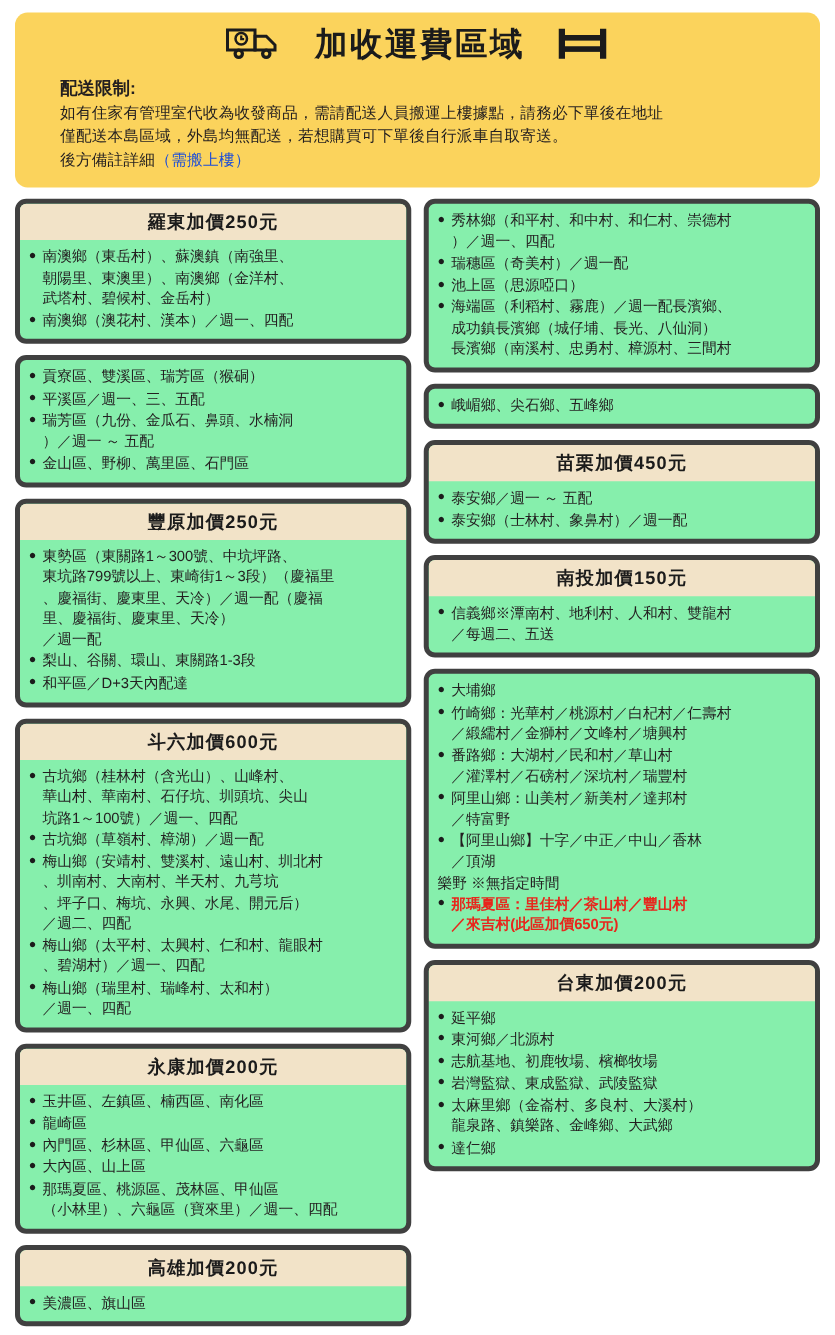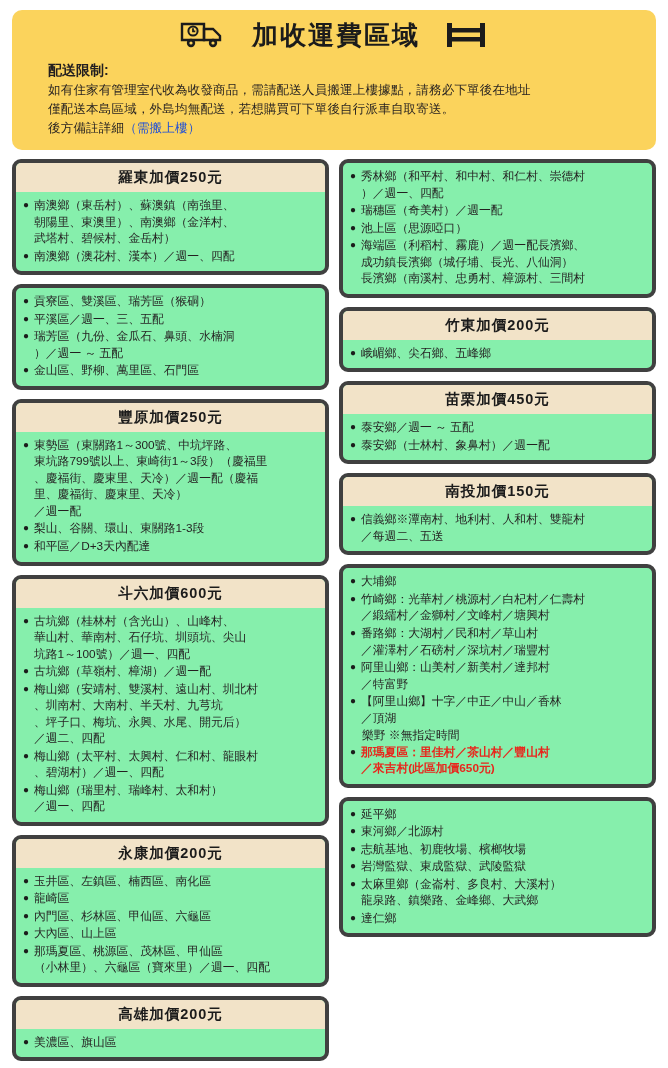"竹東加價200元" div.card-head { html: <div>竹東加價200元</div> -> none }
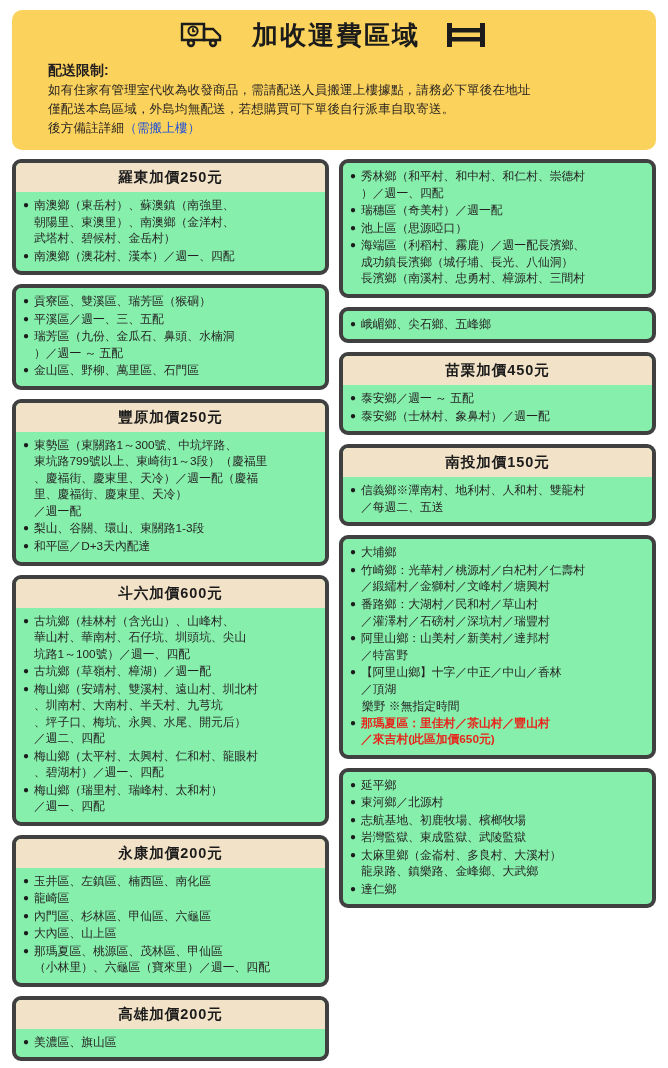"樂野 ※無指定時間" .plain { margin-left: 12px -> 0px }
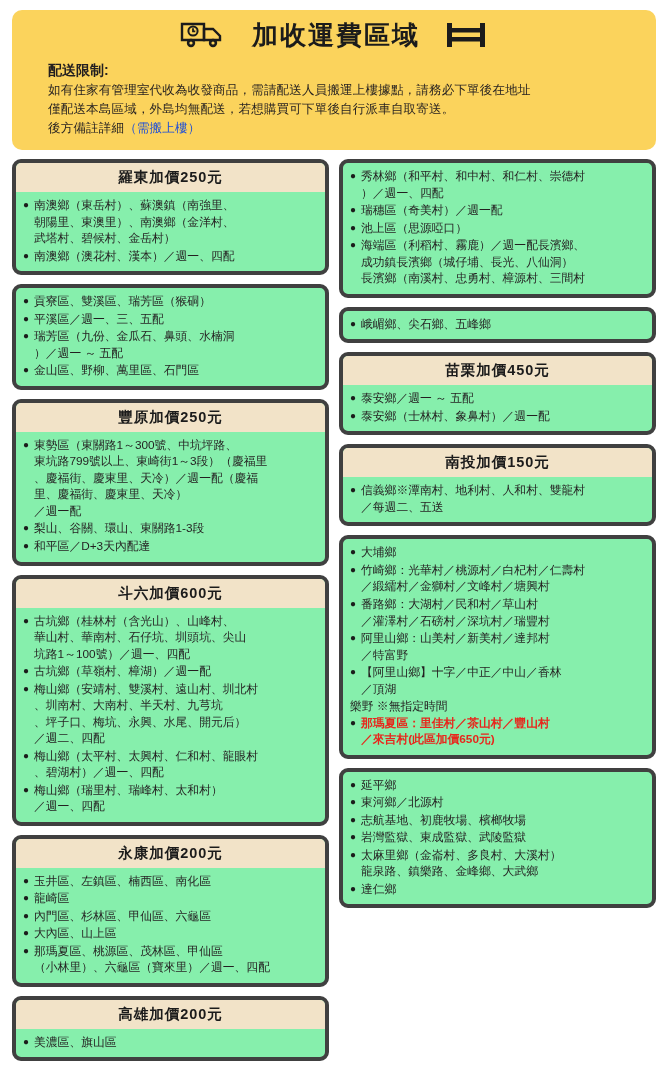"台東加價200元" div.card-head { html: none -> <div>台東加價200元</div> }
